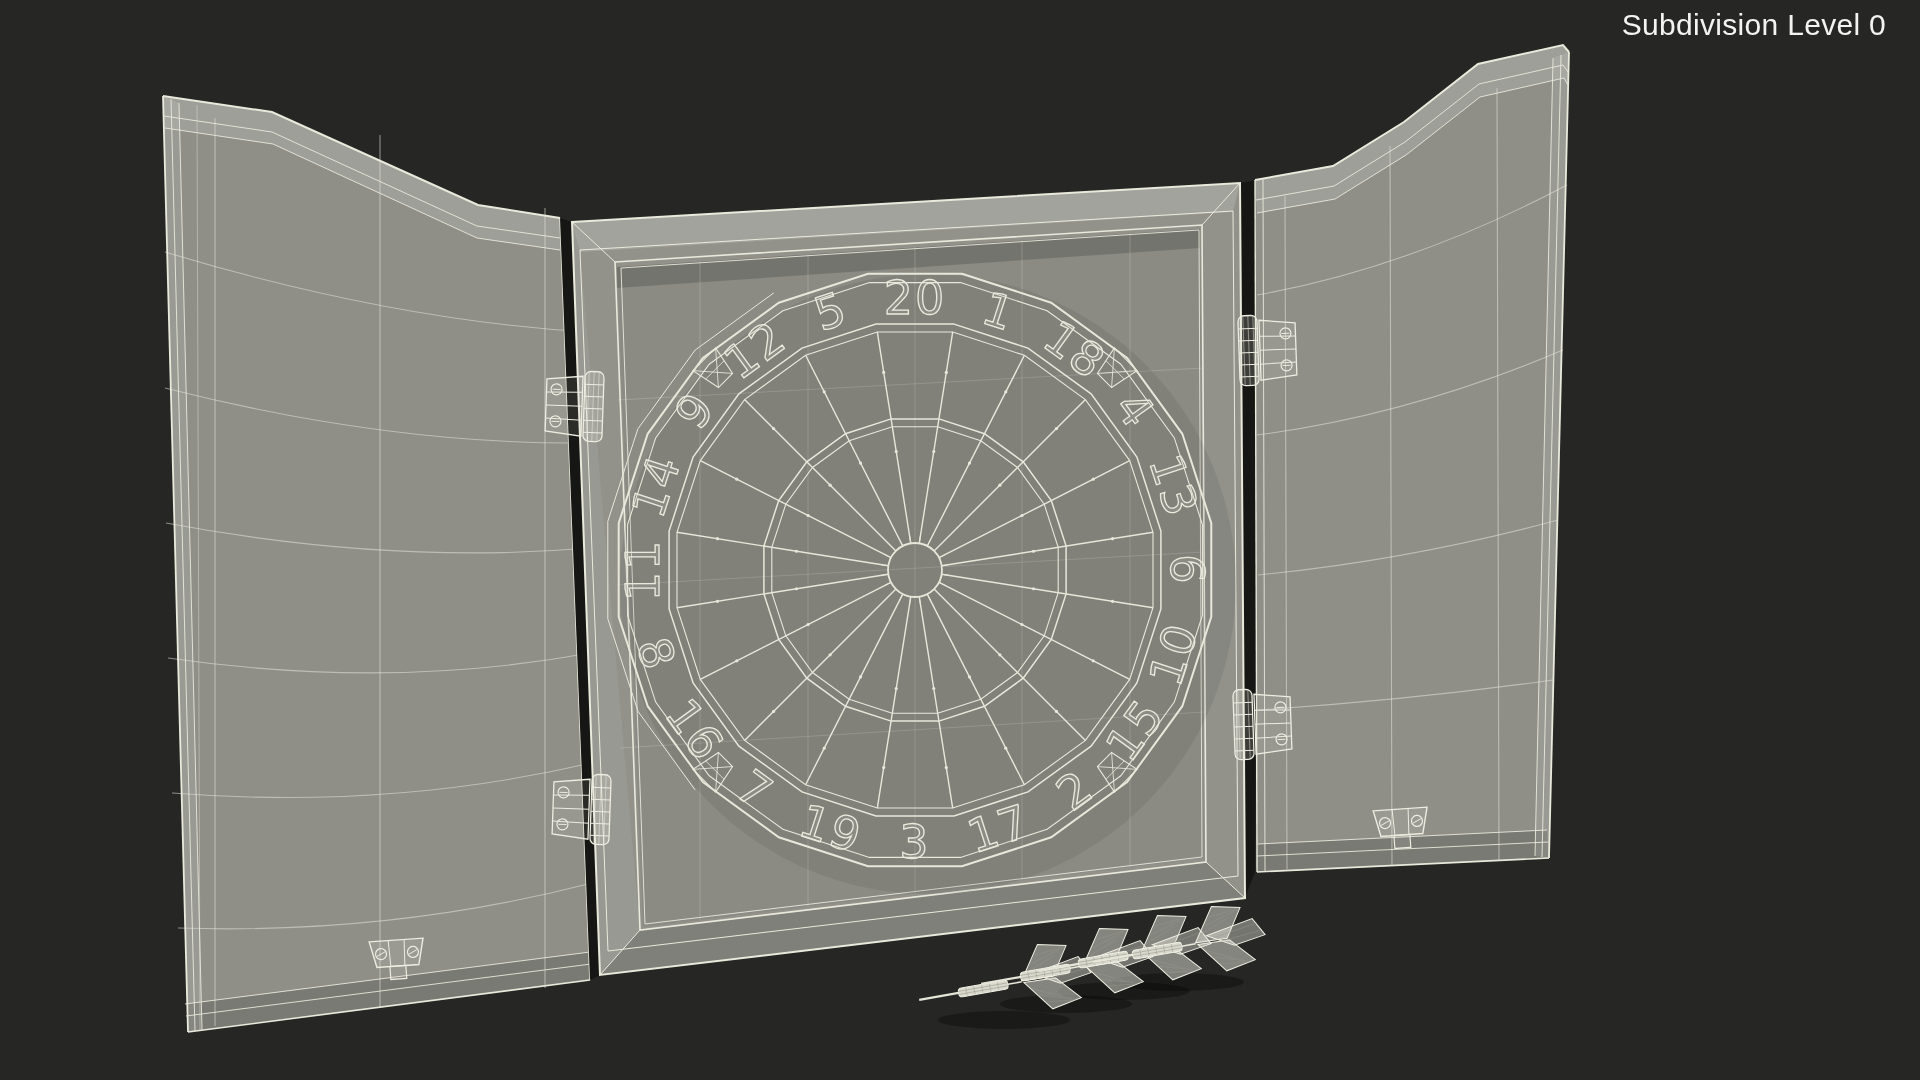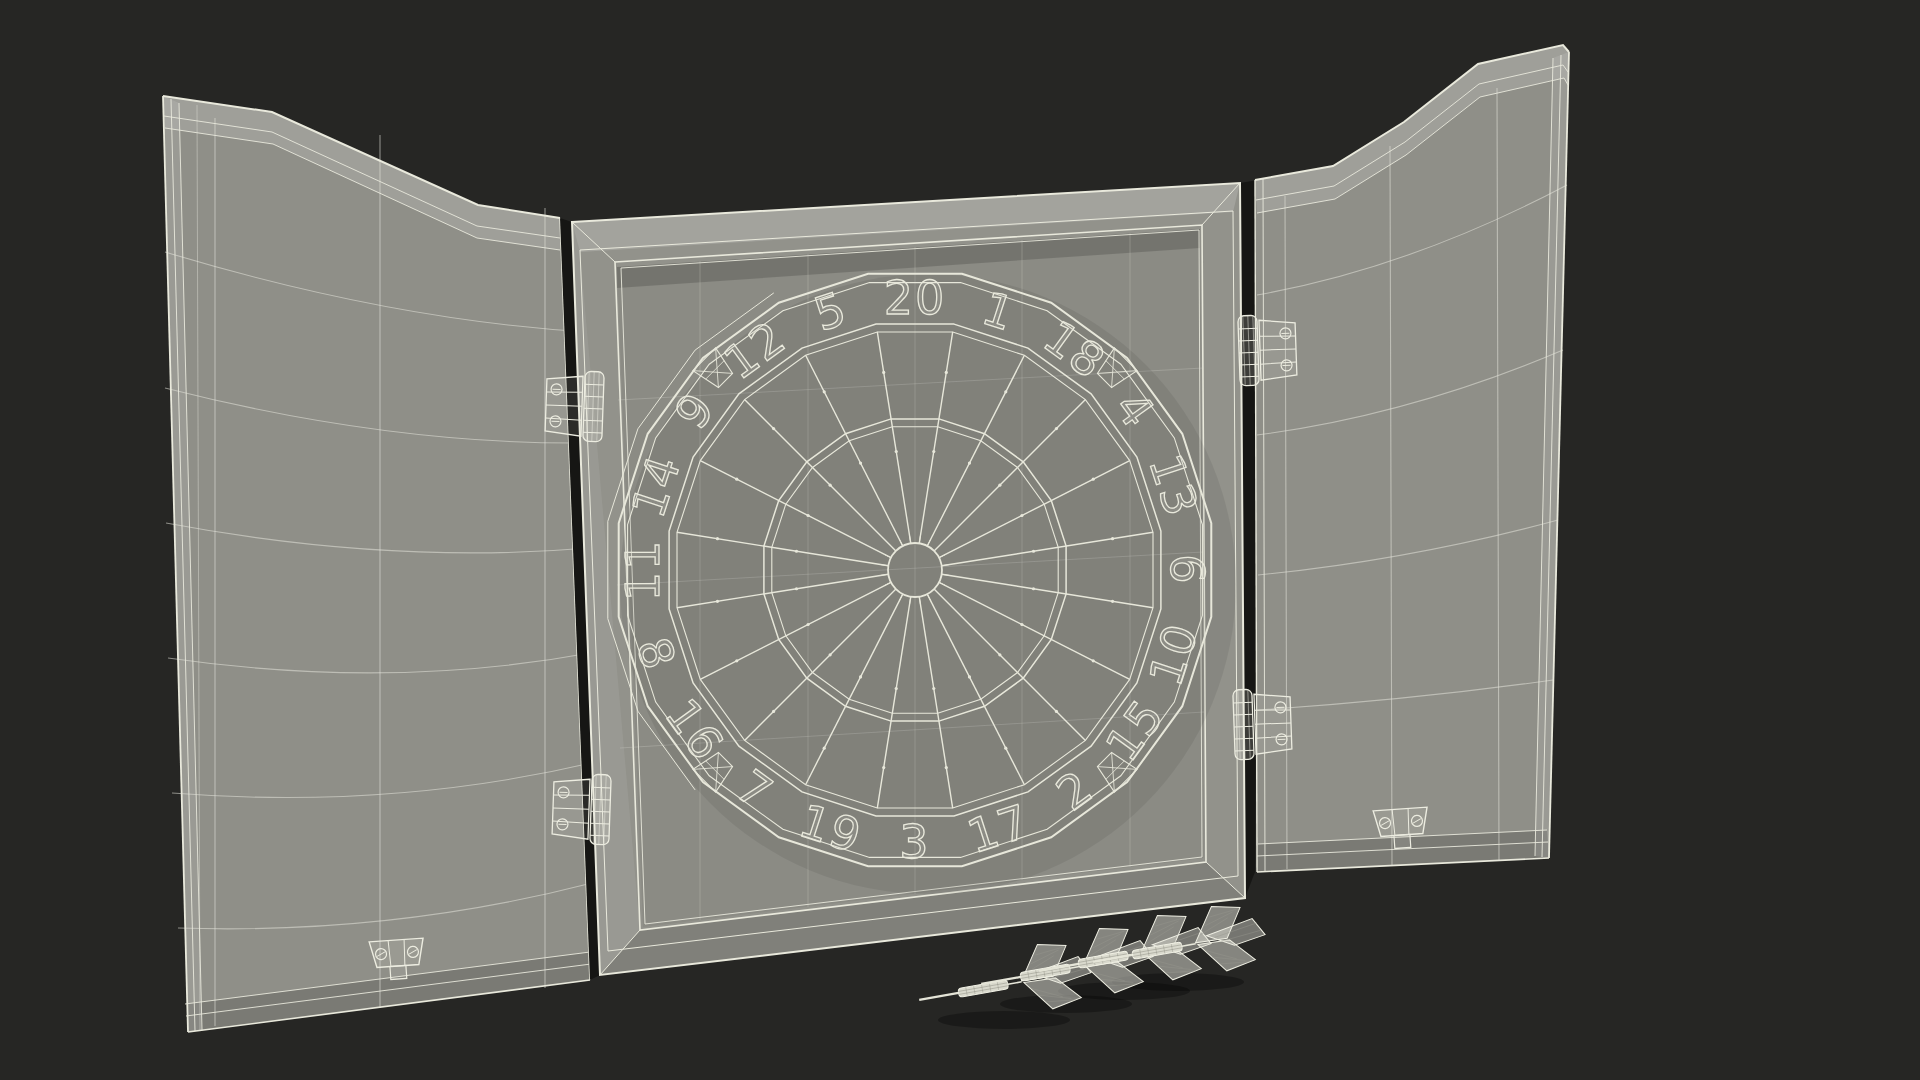"Subdivision Level 0" div.hud { html: none -> <div>Subdivision Level 0</div> }
